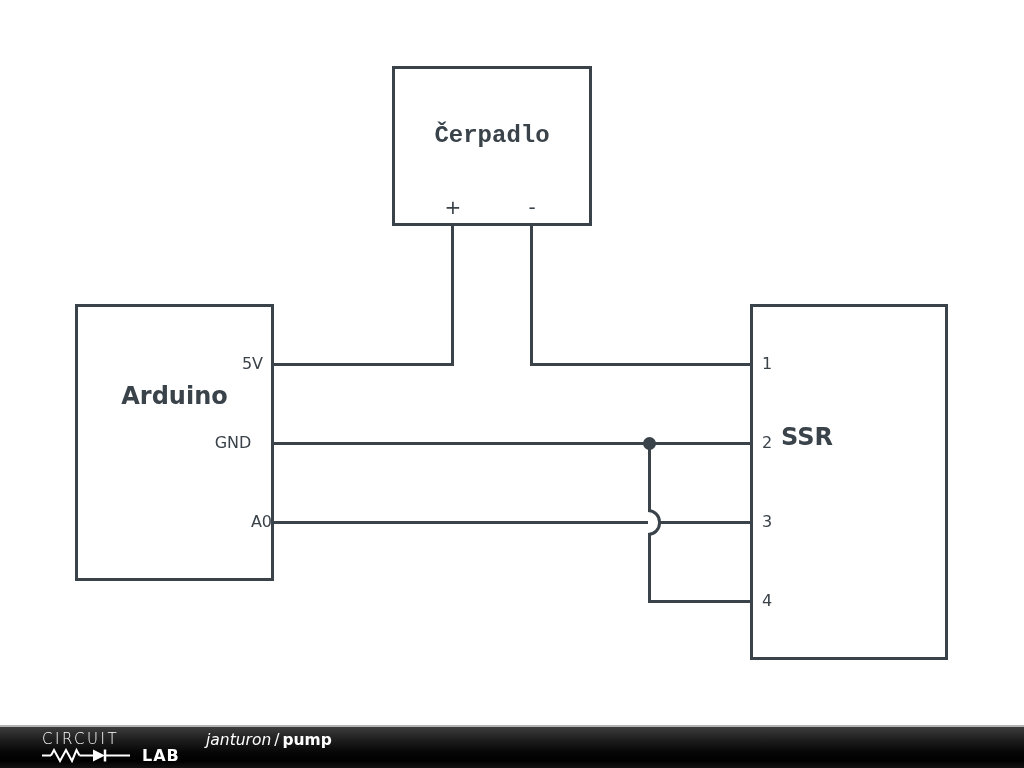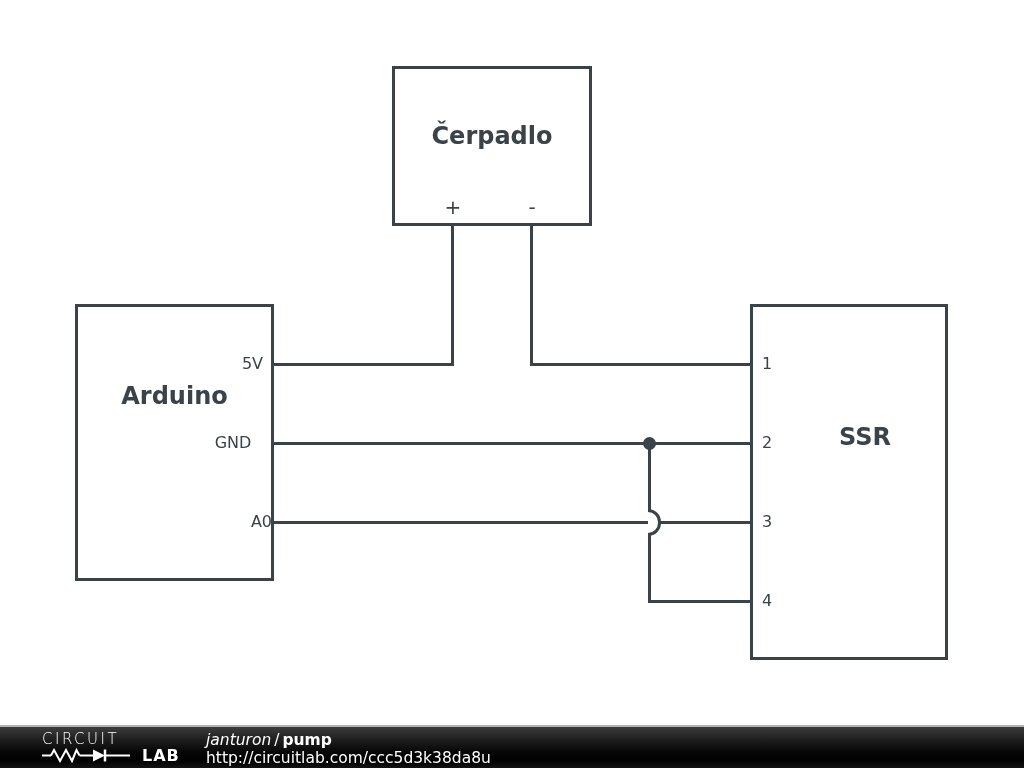"Čerpadlo" div.comp-label { font-family: none -> Liberation Mono, monospace }
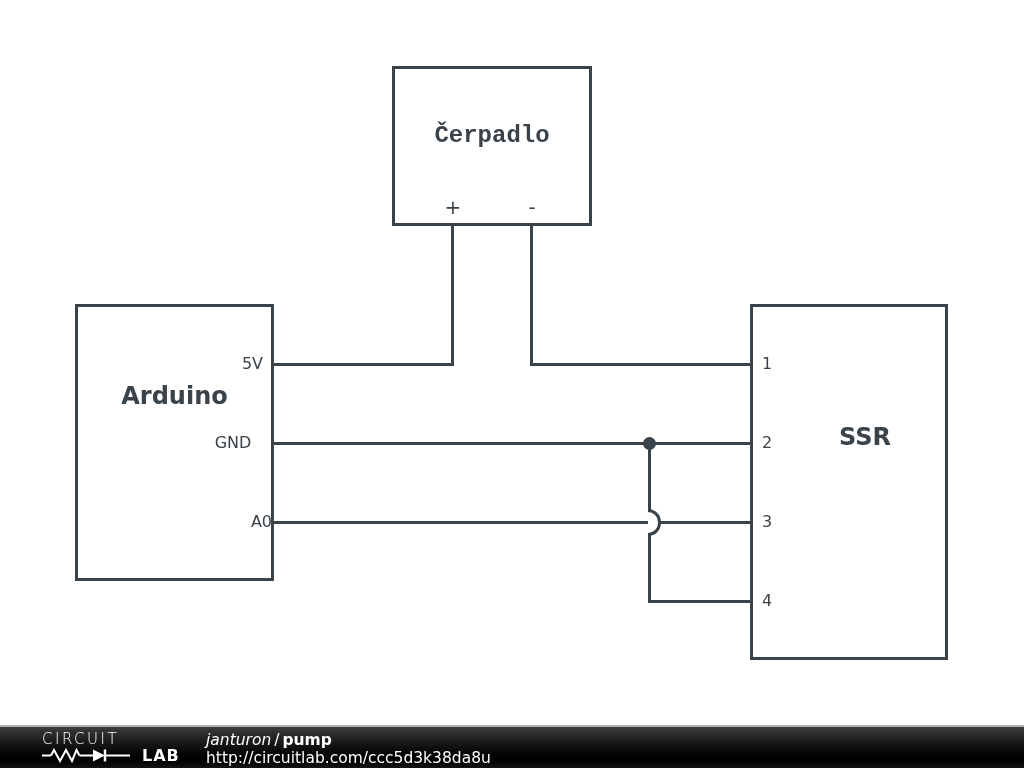"SSR" div.comp-label { left: 766px -> 708px }
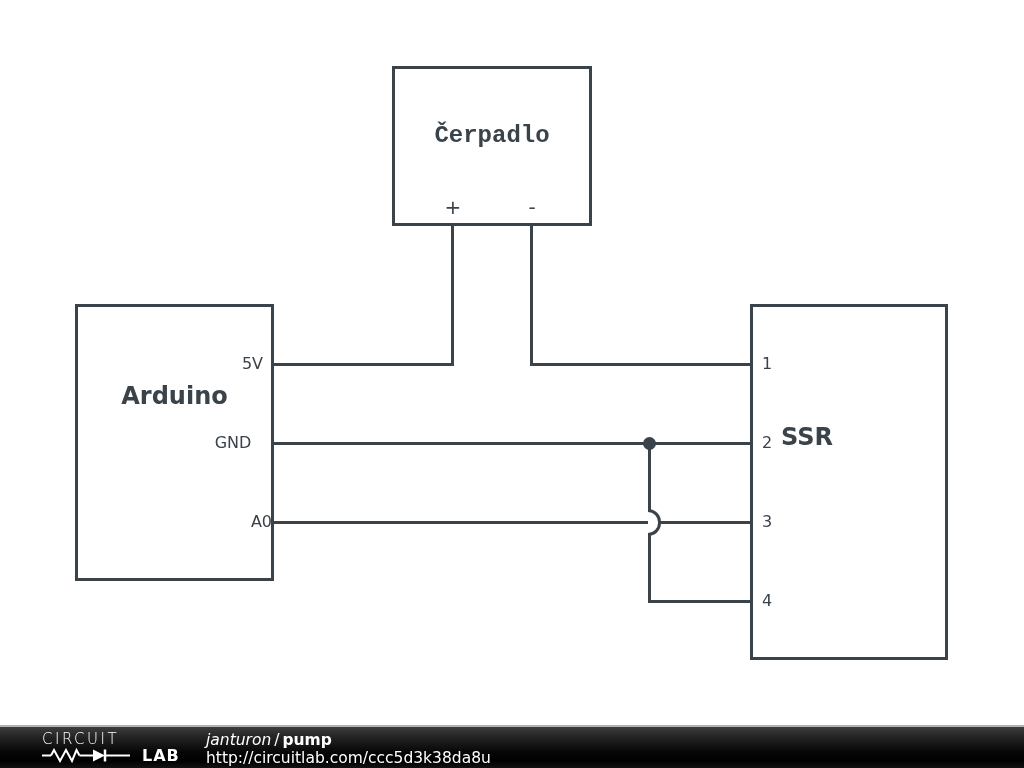"http://circuitlab.com/ccc5d3k38da8u" div.credit-line2 { html: <div>http://circuitlab.com/ccc5d3k38da8u</div> -> none }
